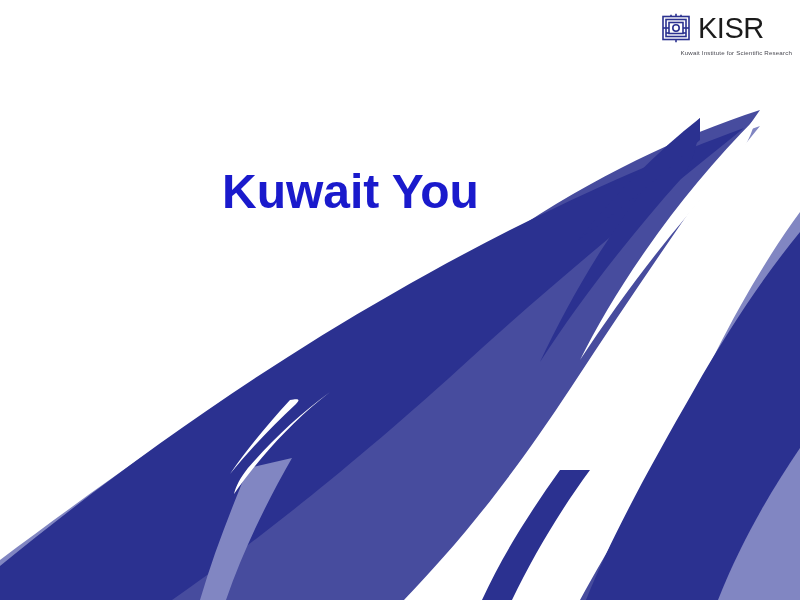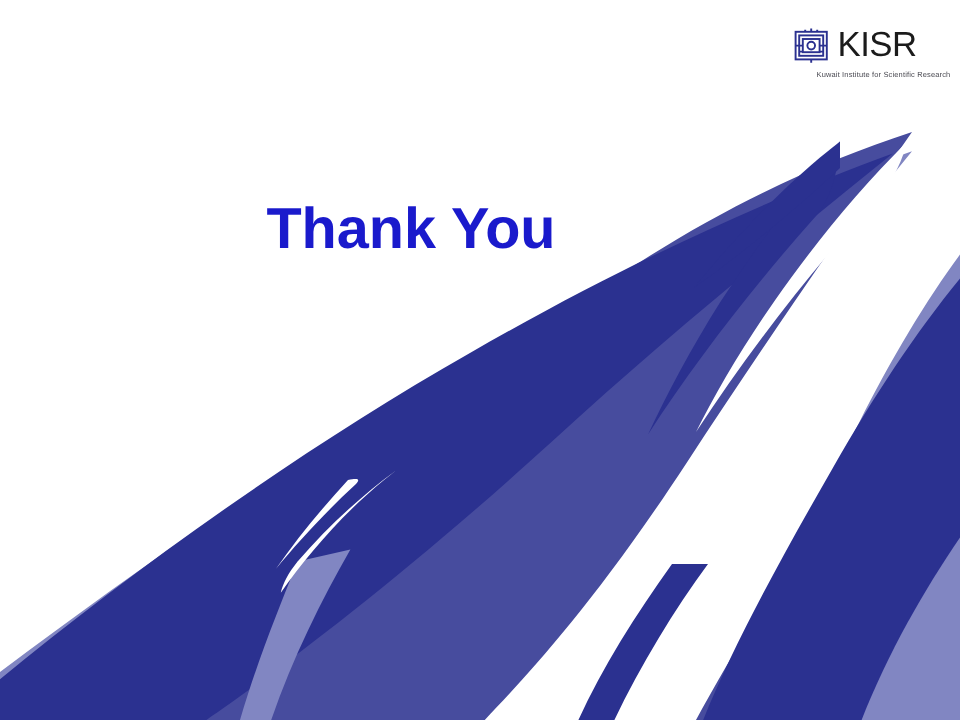"KISR" #logo { top: 20px -> 10px }
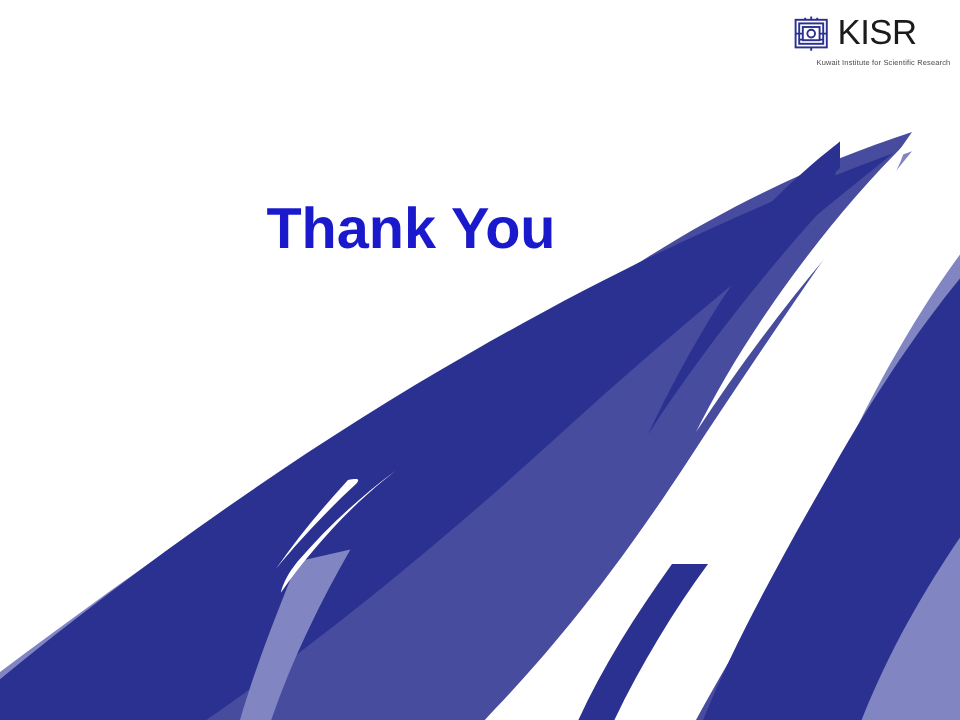"Thank You" div { text: Thank -> Kuwait }
